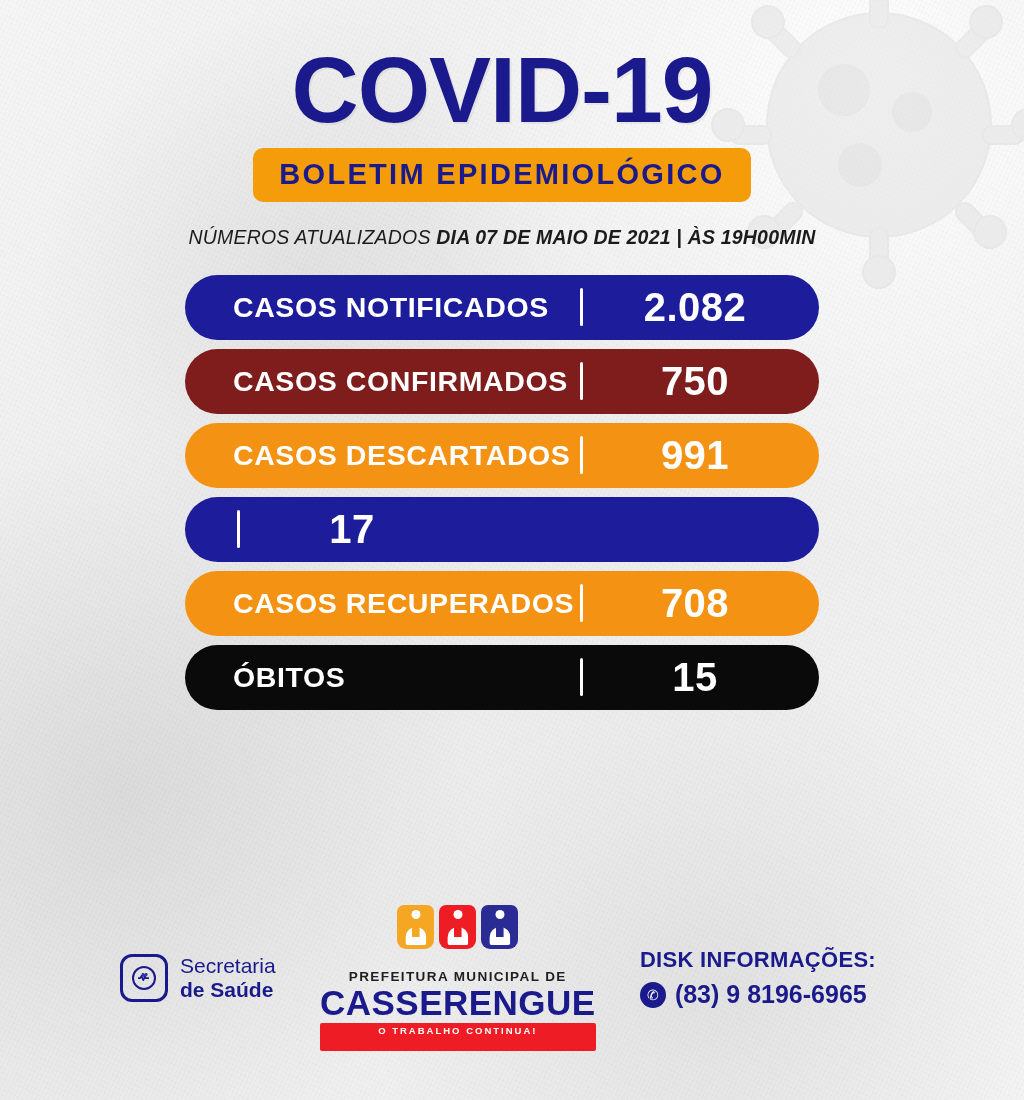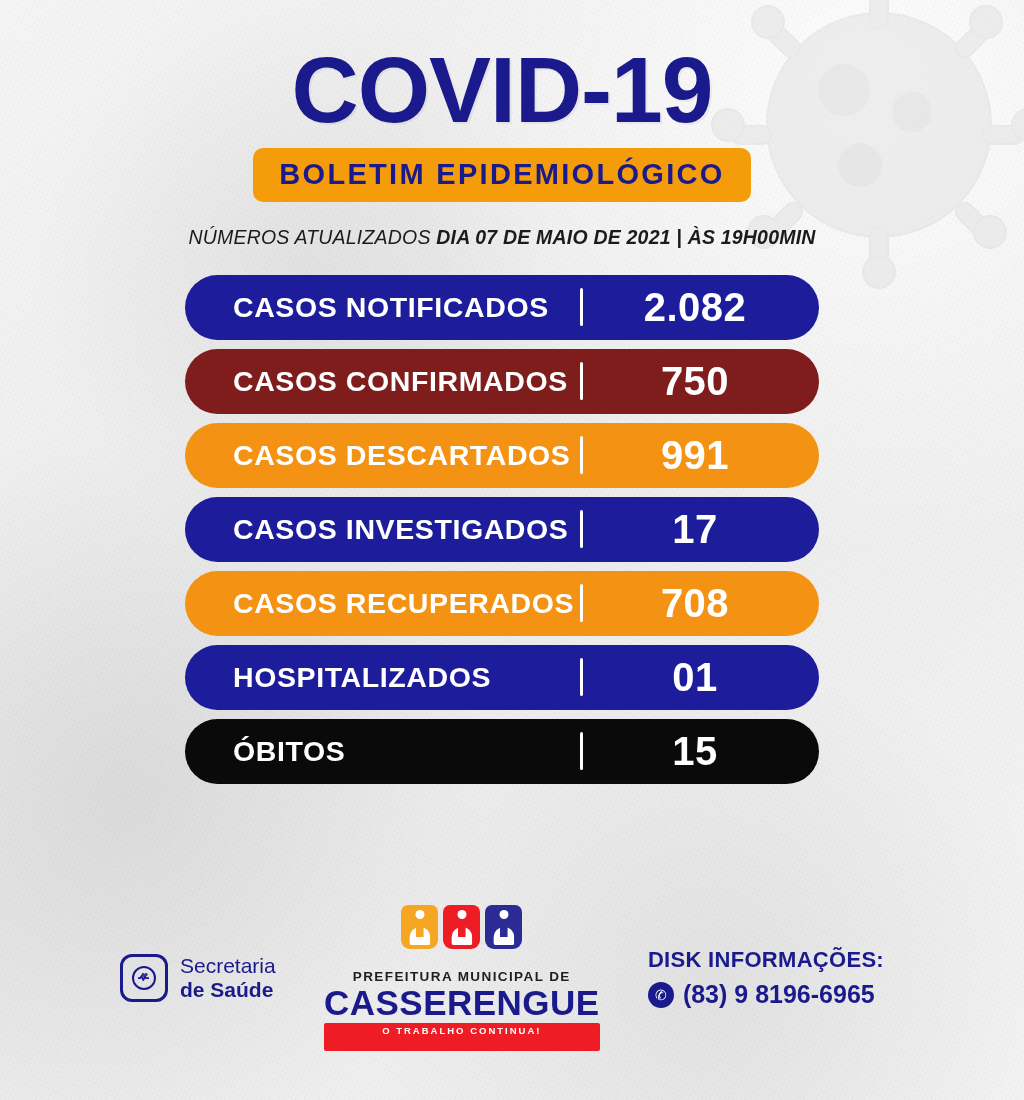"CASOS INVESTIGADOS" span.name { html: <span>CASOS INVESTIGADOS</span> -> none }
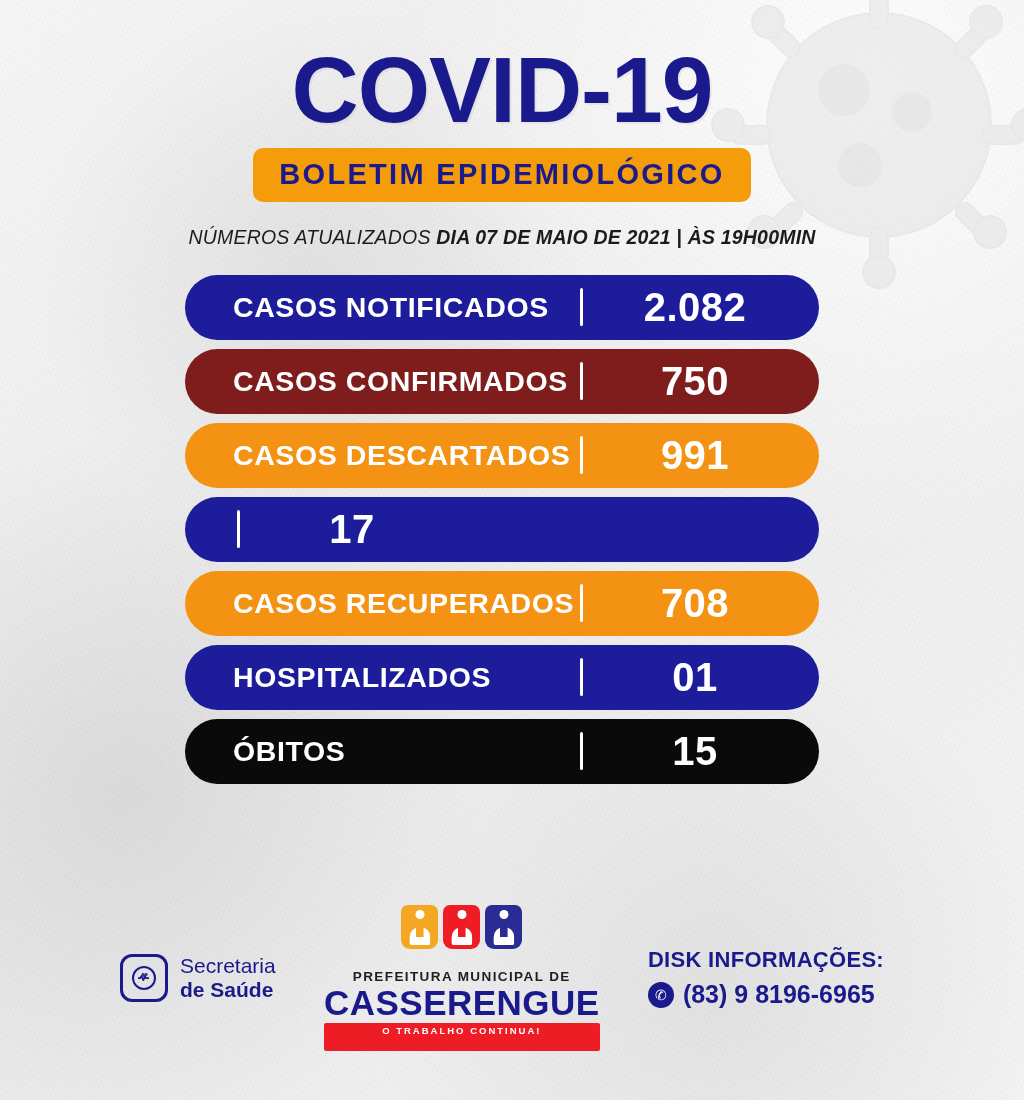"HOSPITALIZADOS" div.row { html: <div> <span>HOSPITALIZADOS</span> <span></span> <span>01</span> </div> -> none }
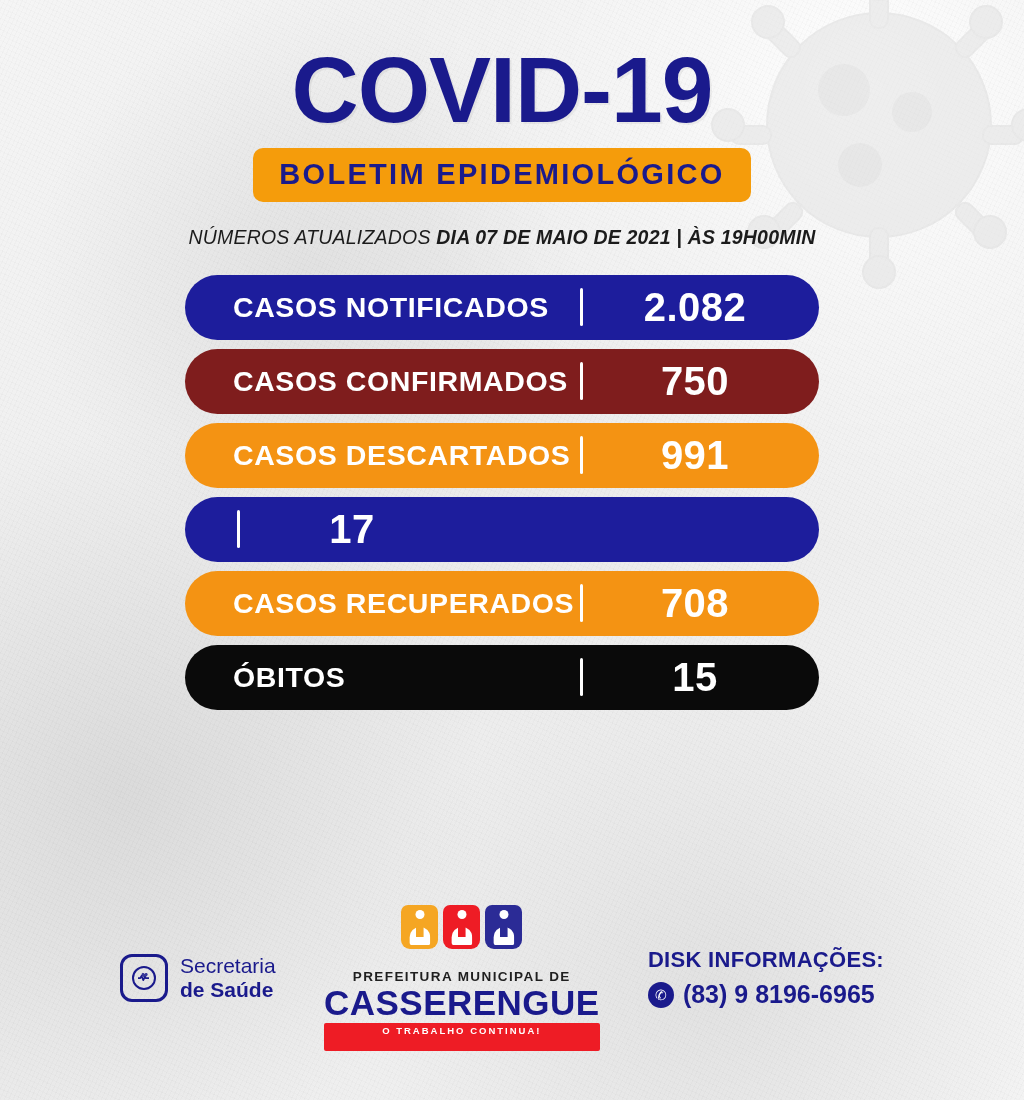"Secretaria" .footer { right: 0 -> 8px }
